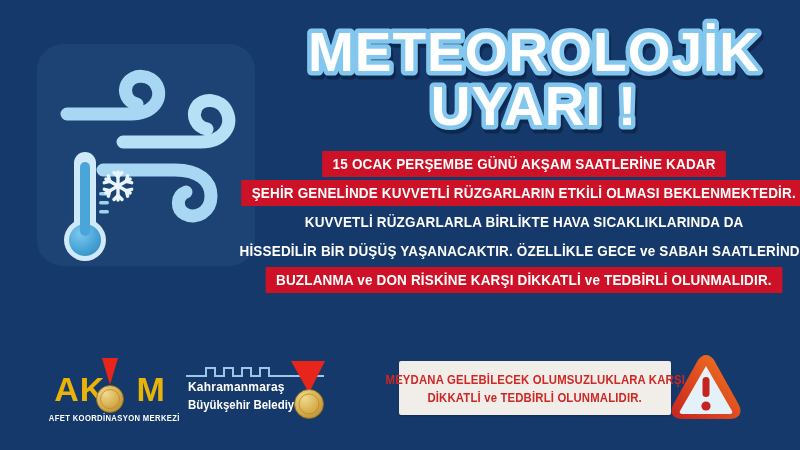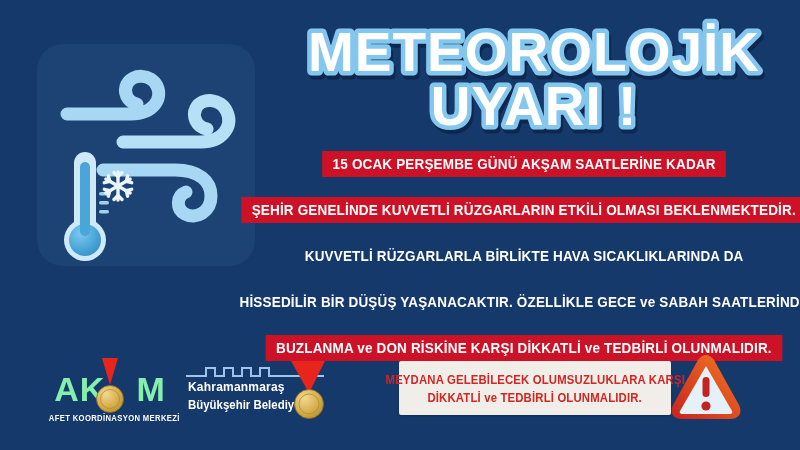"15 OCAK PERŞEMBE GÜNÜ AKŞAM" .warnings { gap: 20px -> 3px }
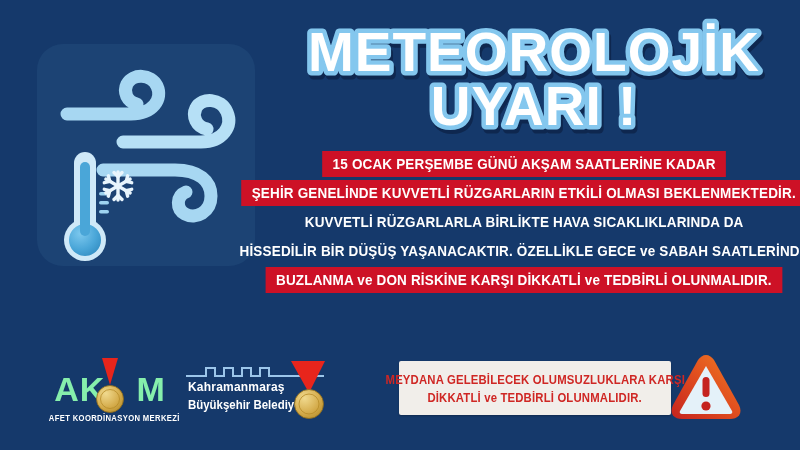"AK" .akom-letters { color: #86efac -> #eab308 }
